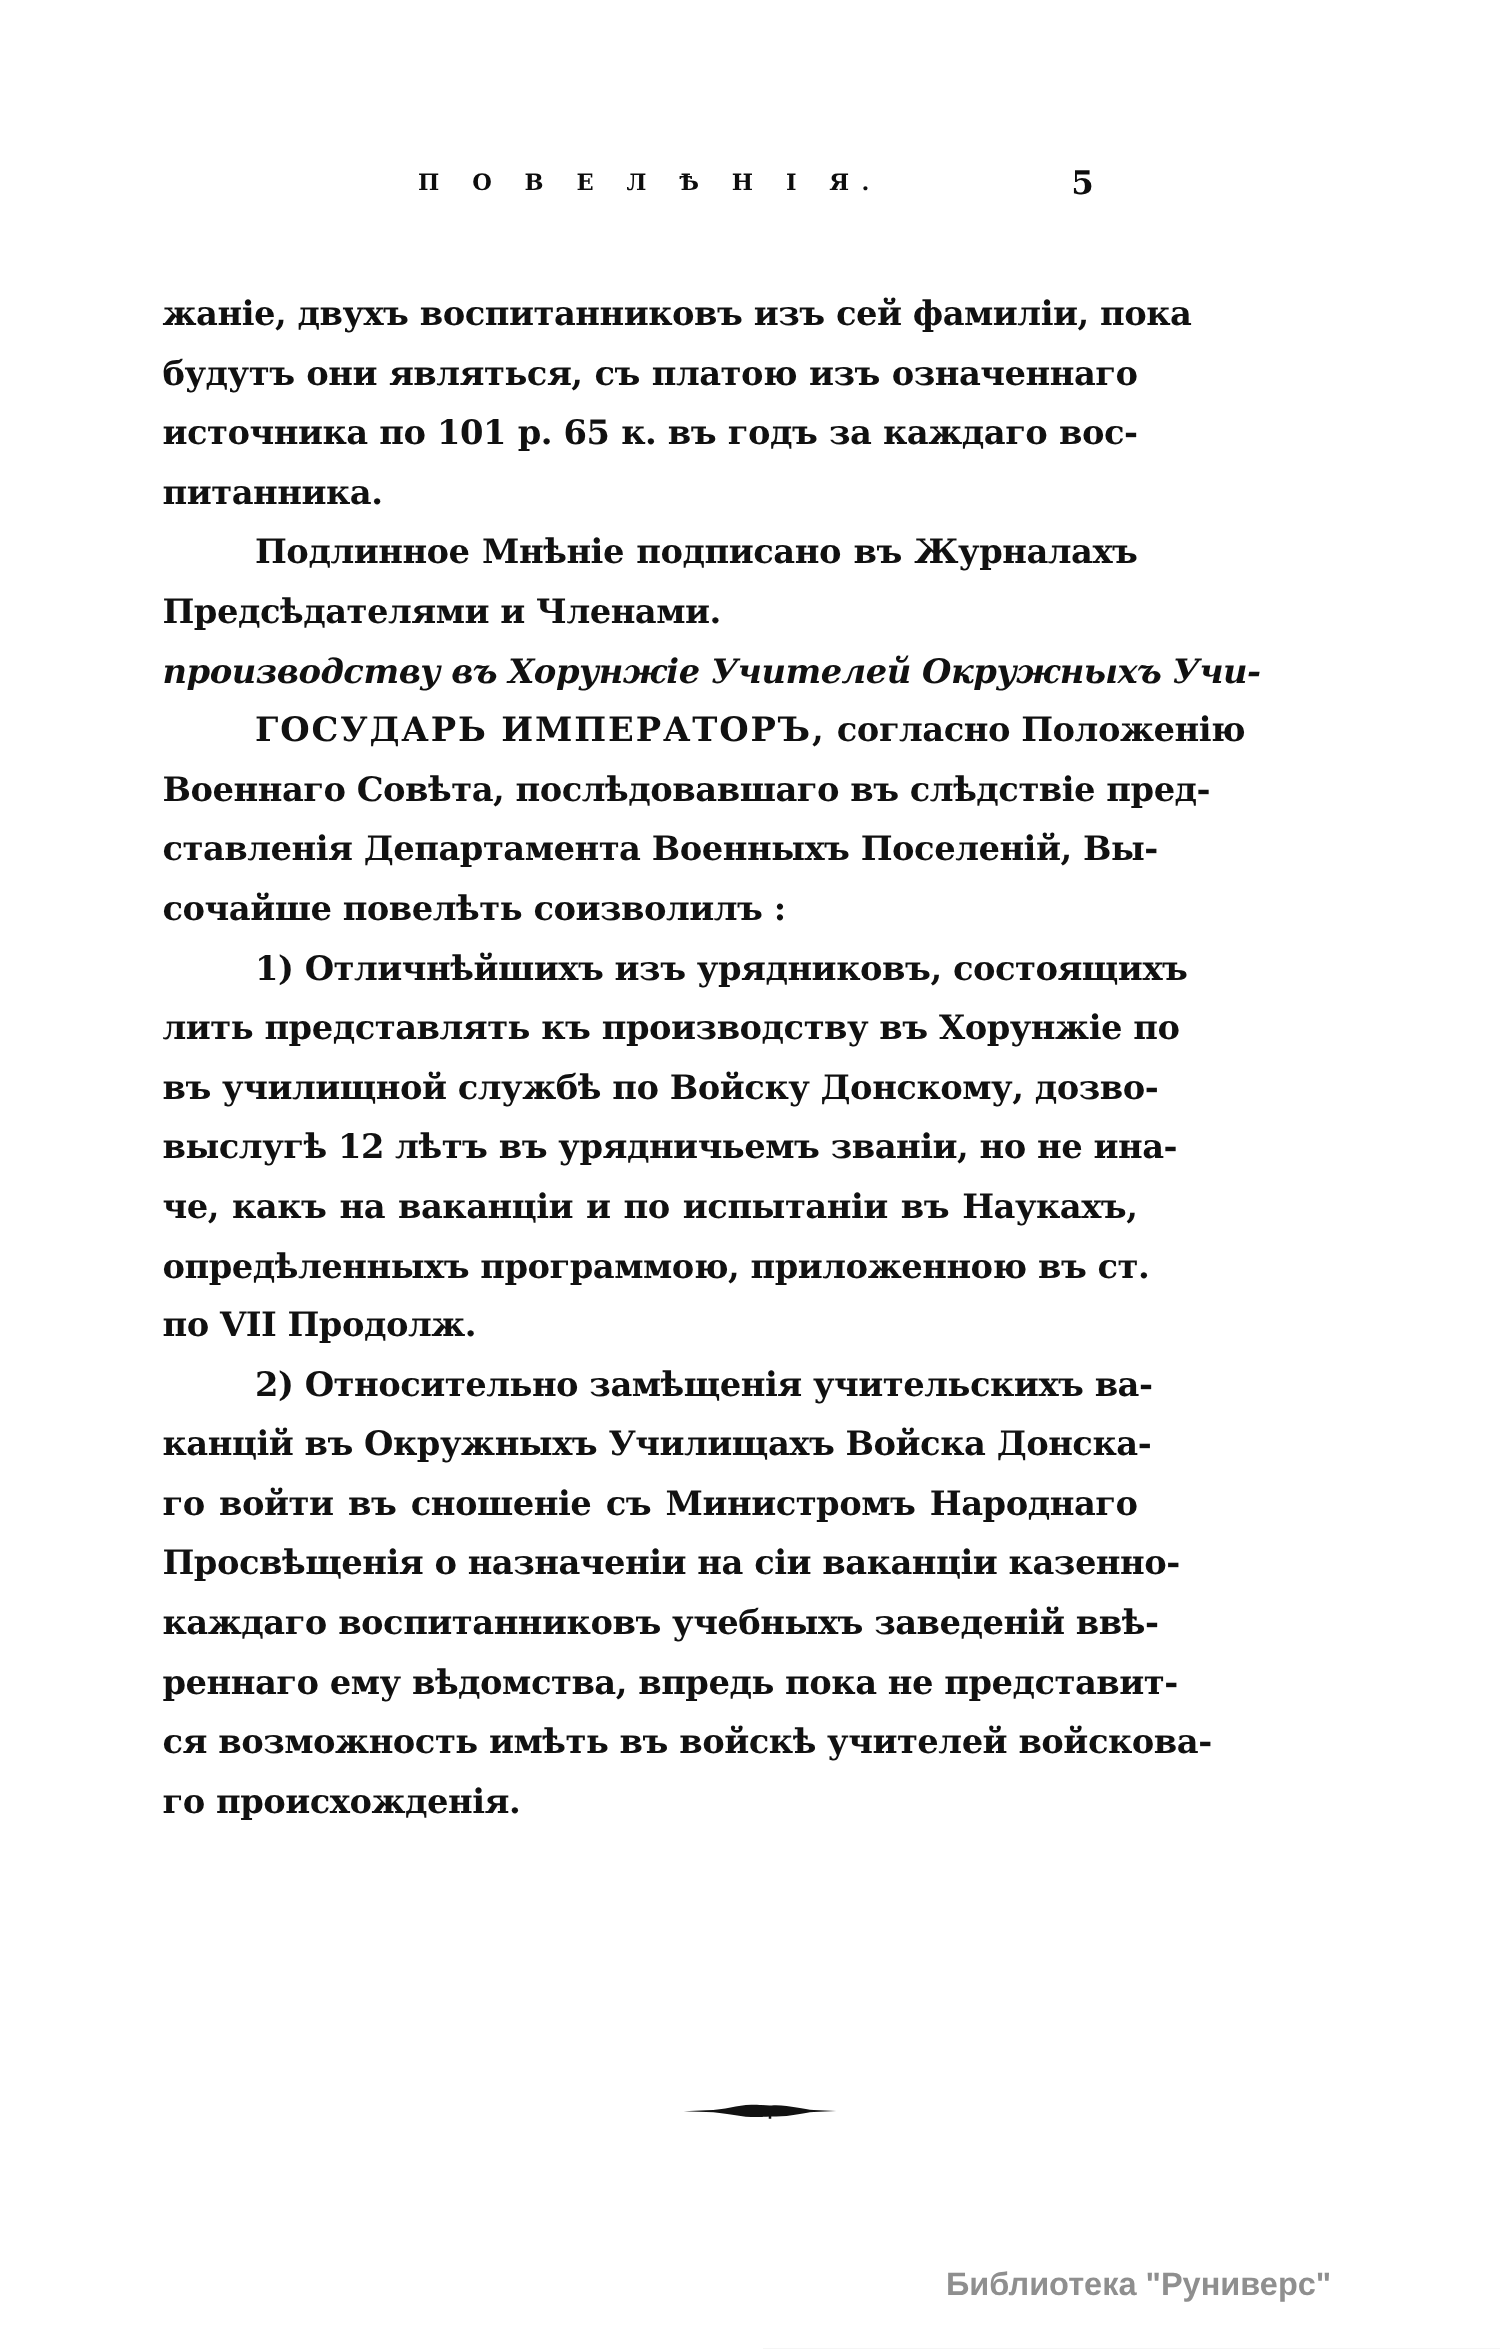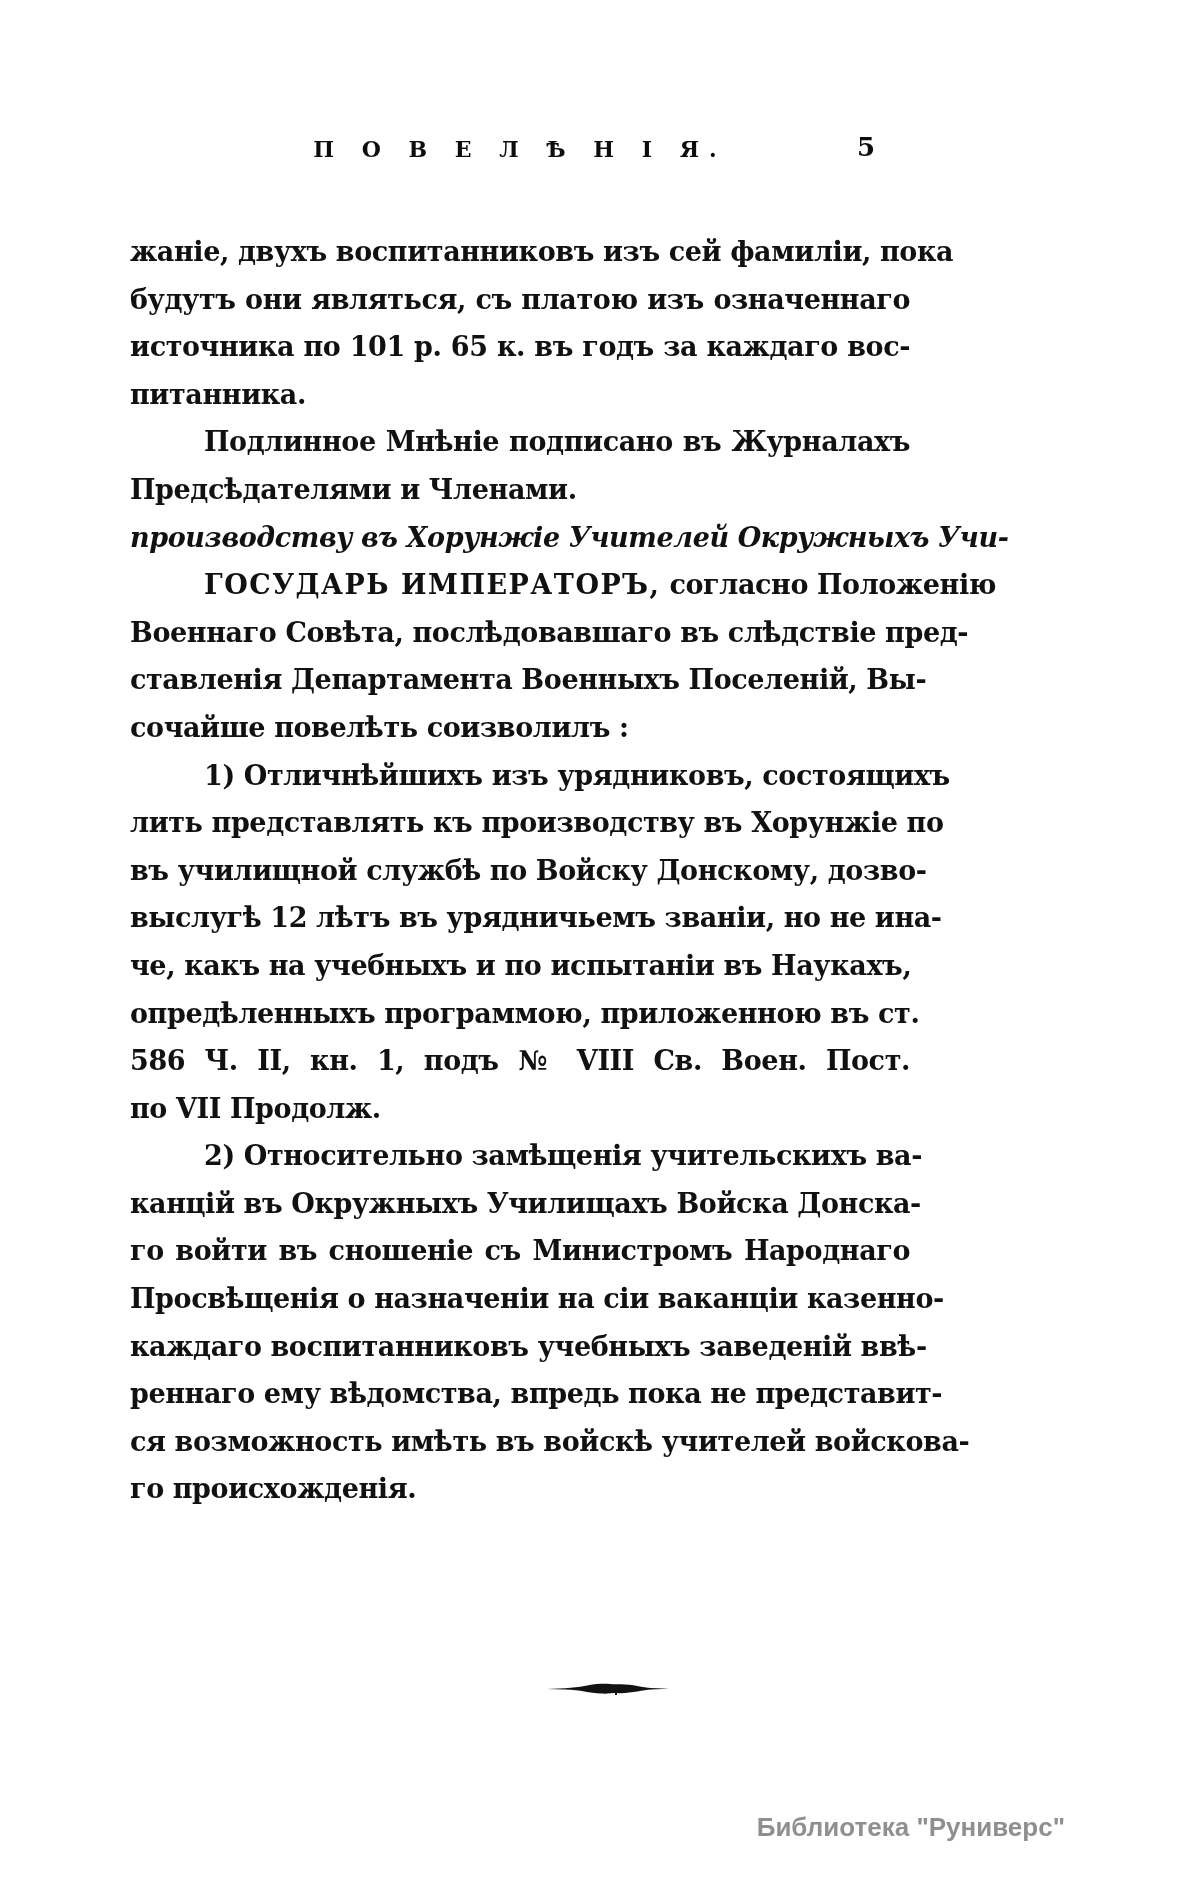"П О В Е Л" .running-head { font-size: 22px -> 18px }
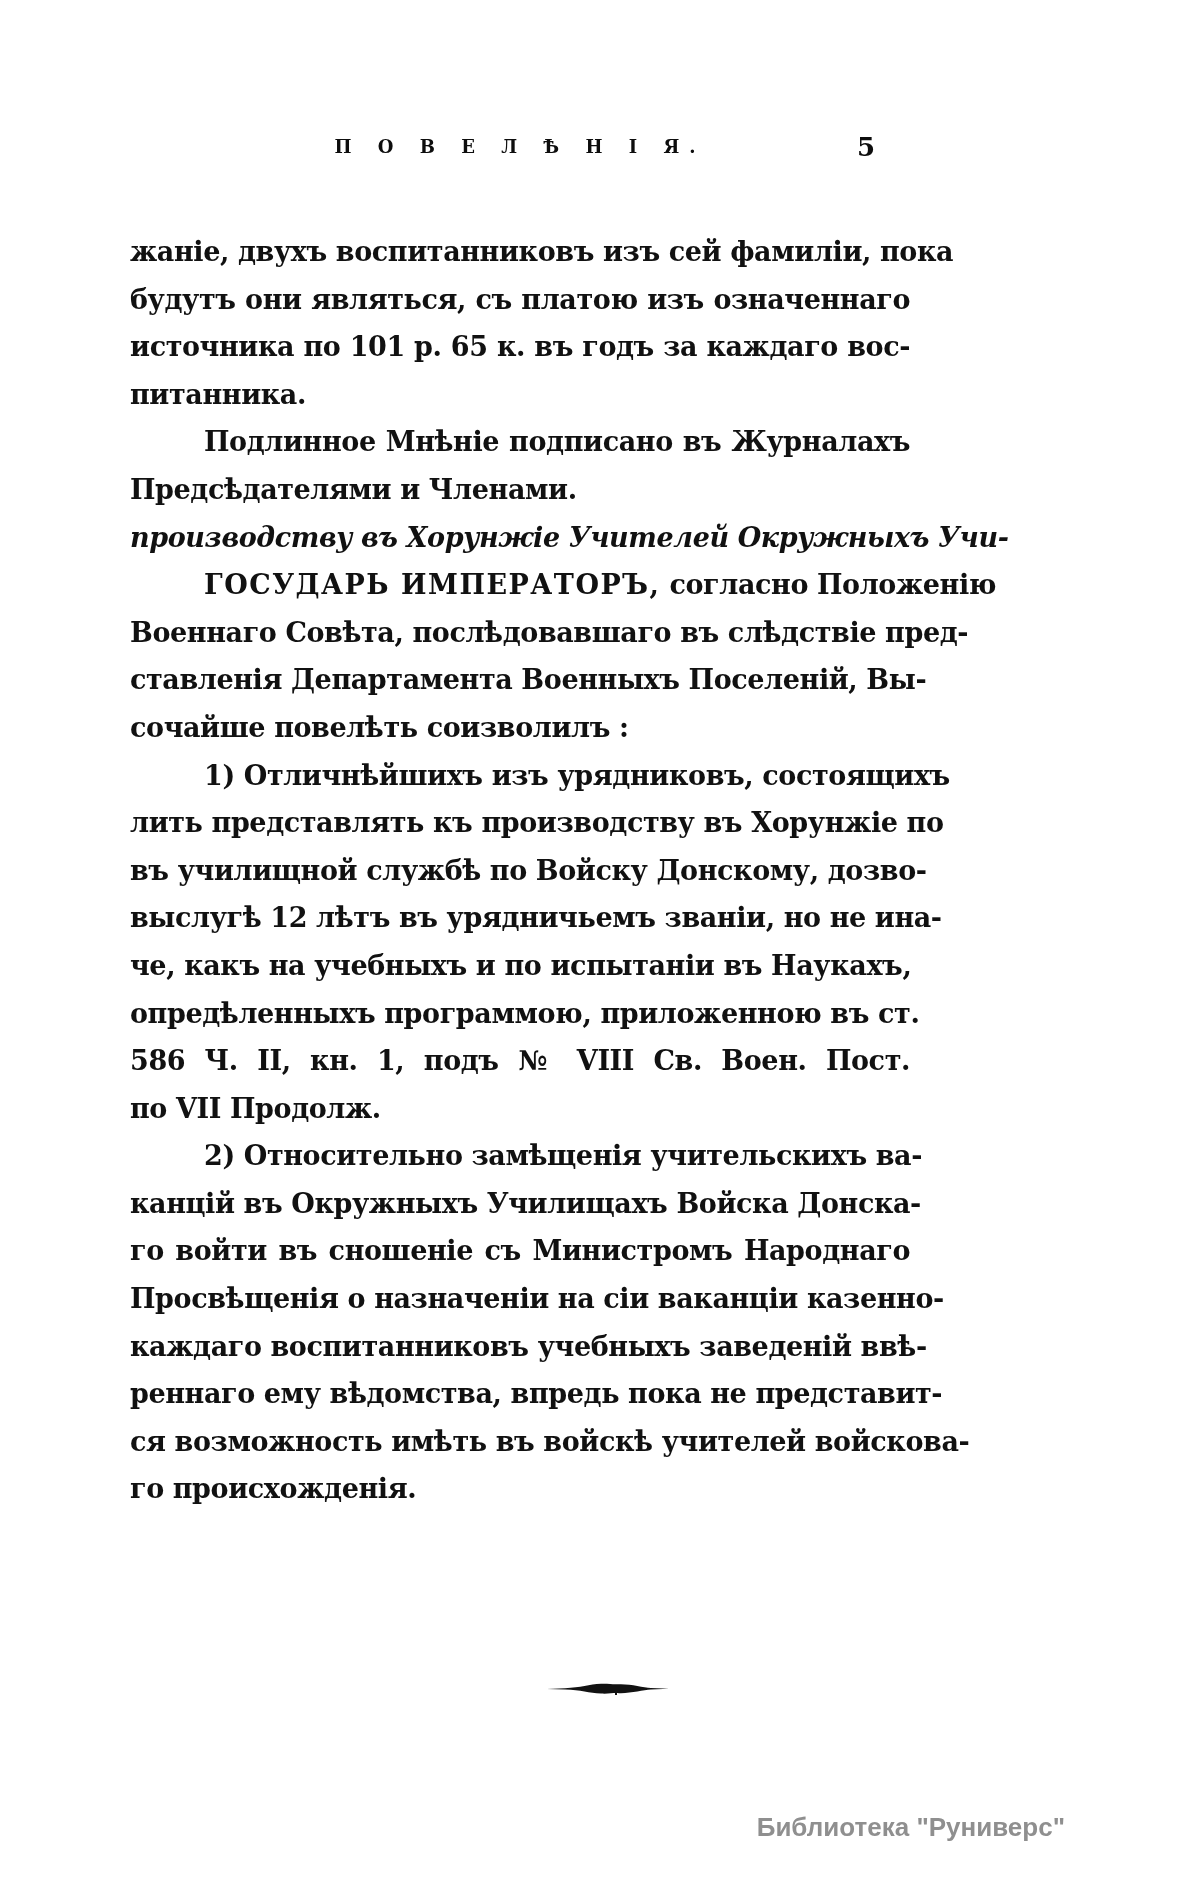"че, какъ на учебныхъ и" div.line { text: учебныхъ -> ваканціи }
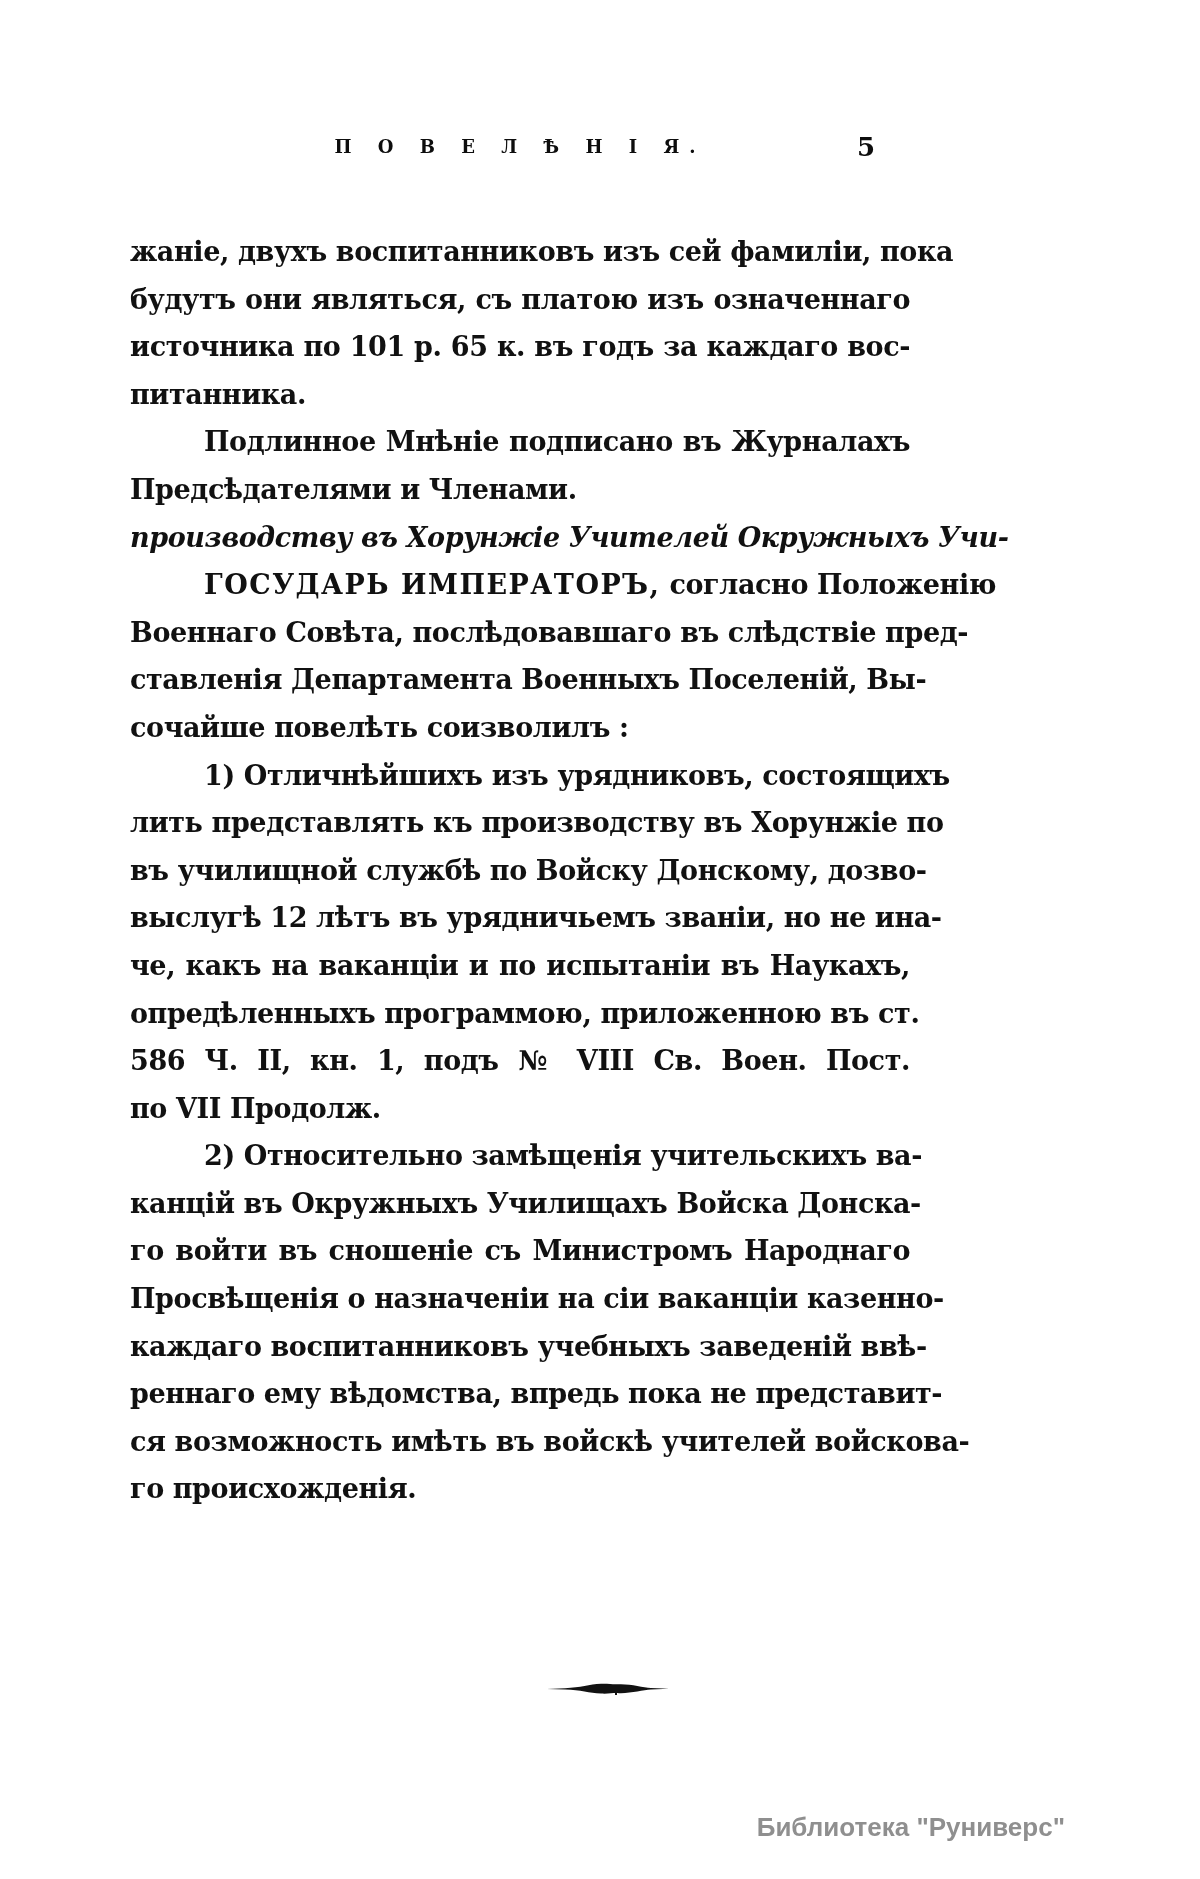"586 Ч. II, кн. 1," div.line { html: <div>586 Ч. II, кн. 1, подъ № VIII Св. Воен. Пост.</div> -> none }
